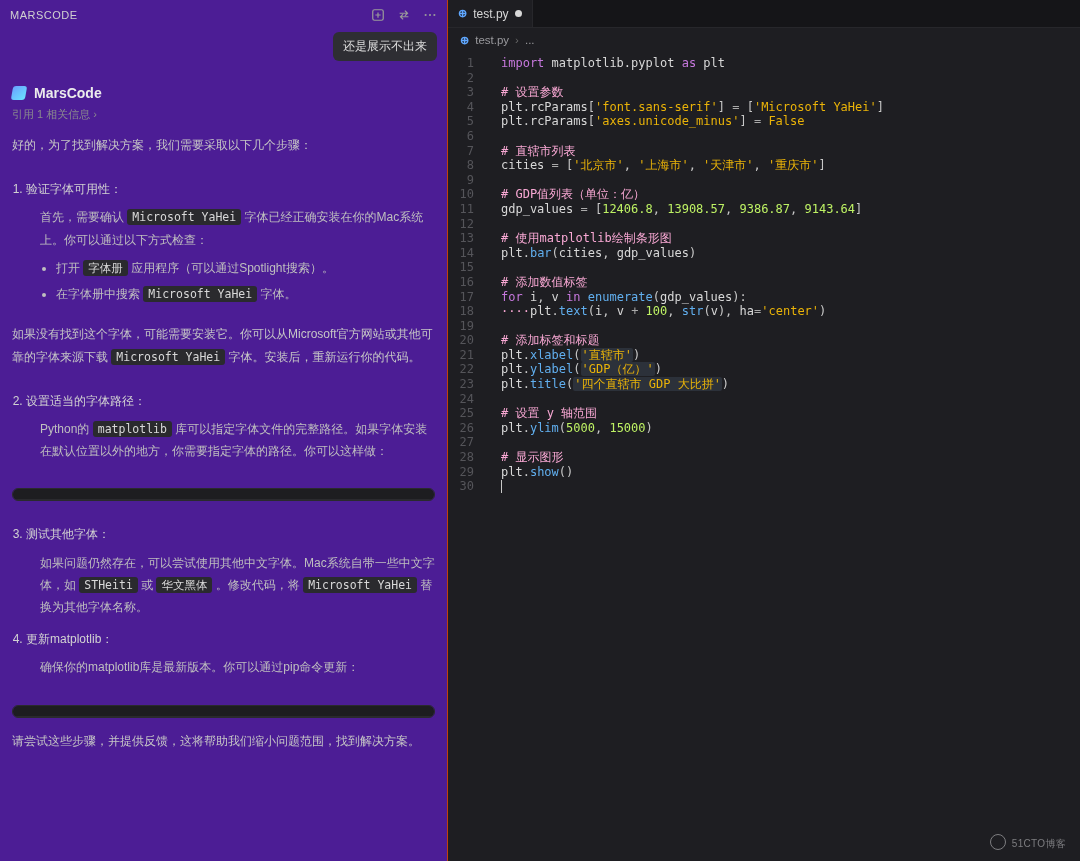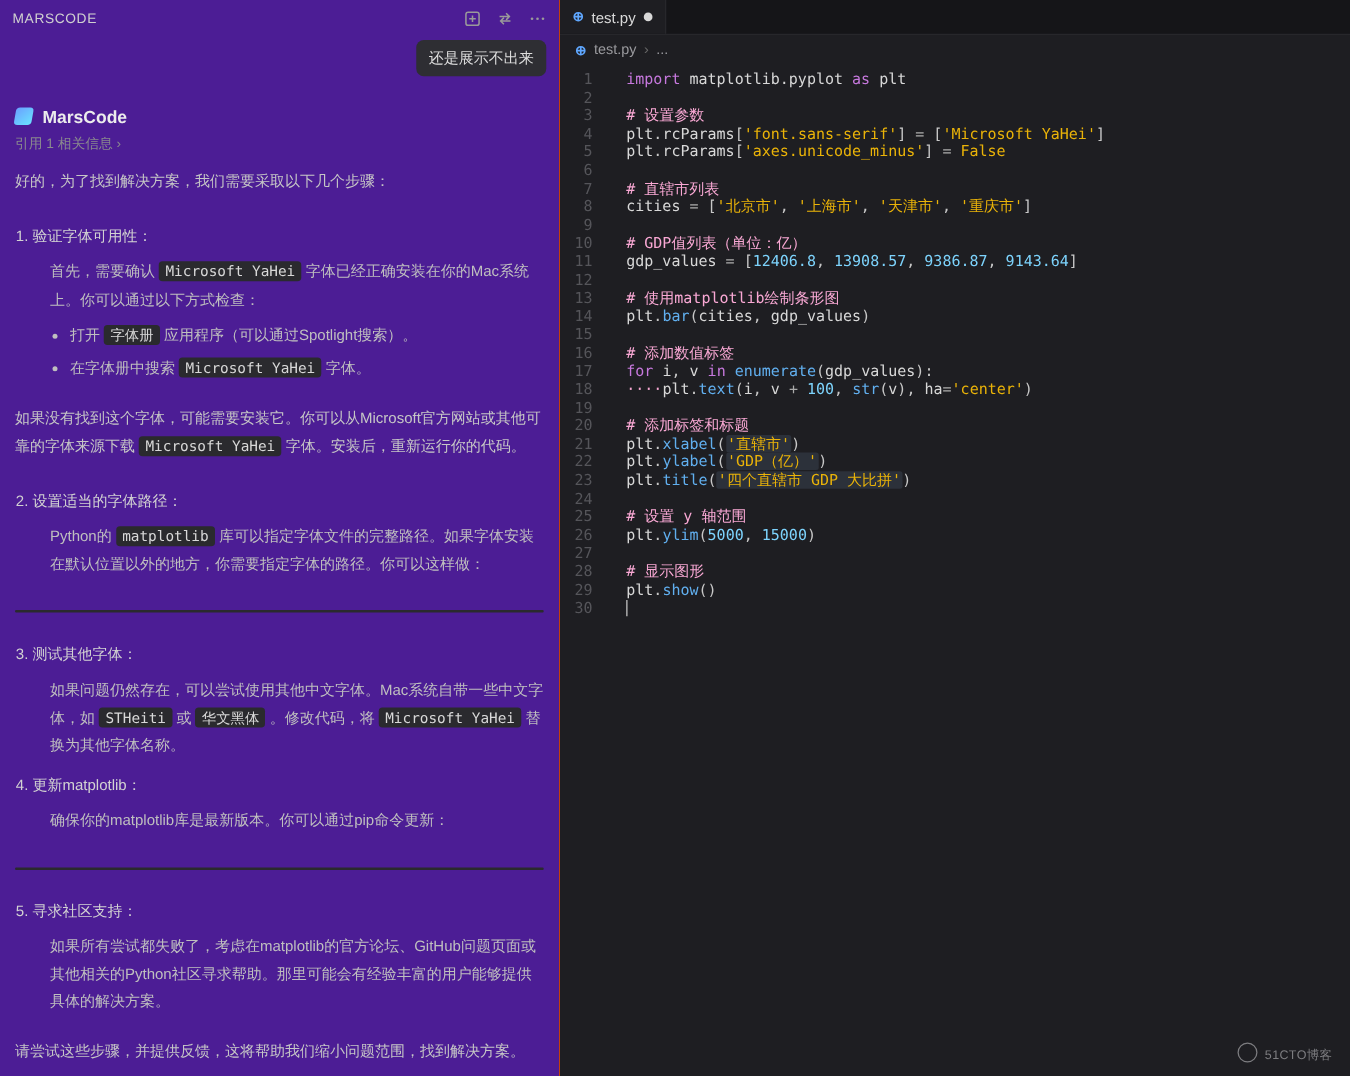"12406.8" .nm { color: #7dd3fc -> #bef264 }
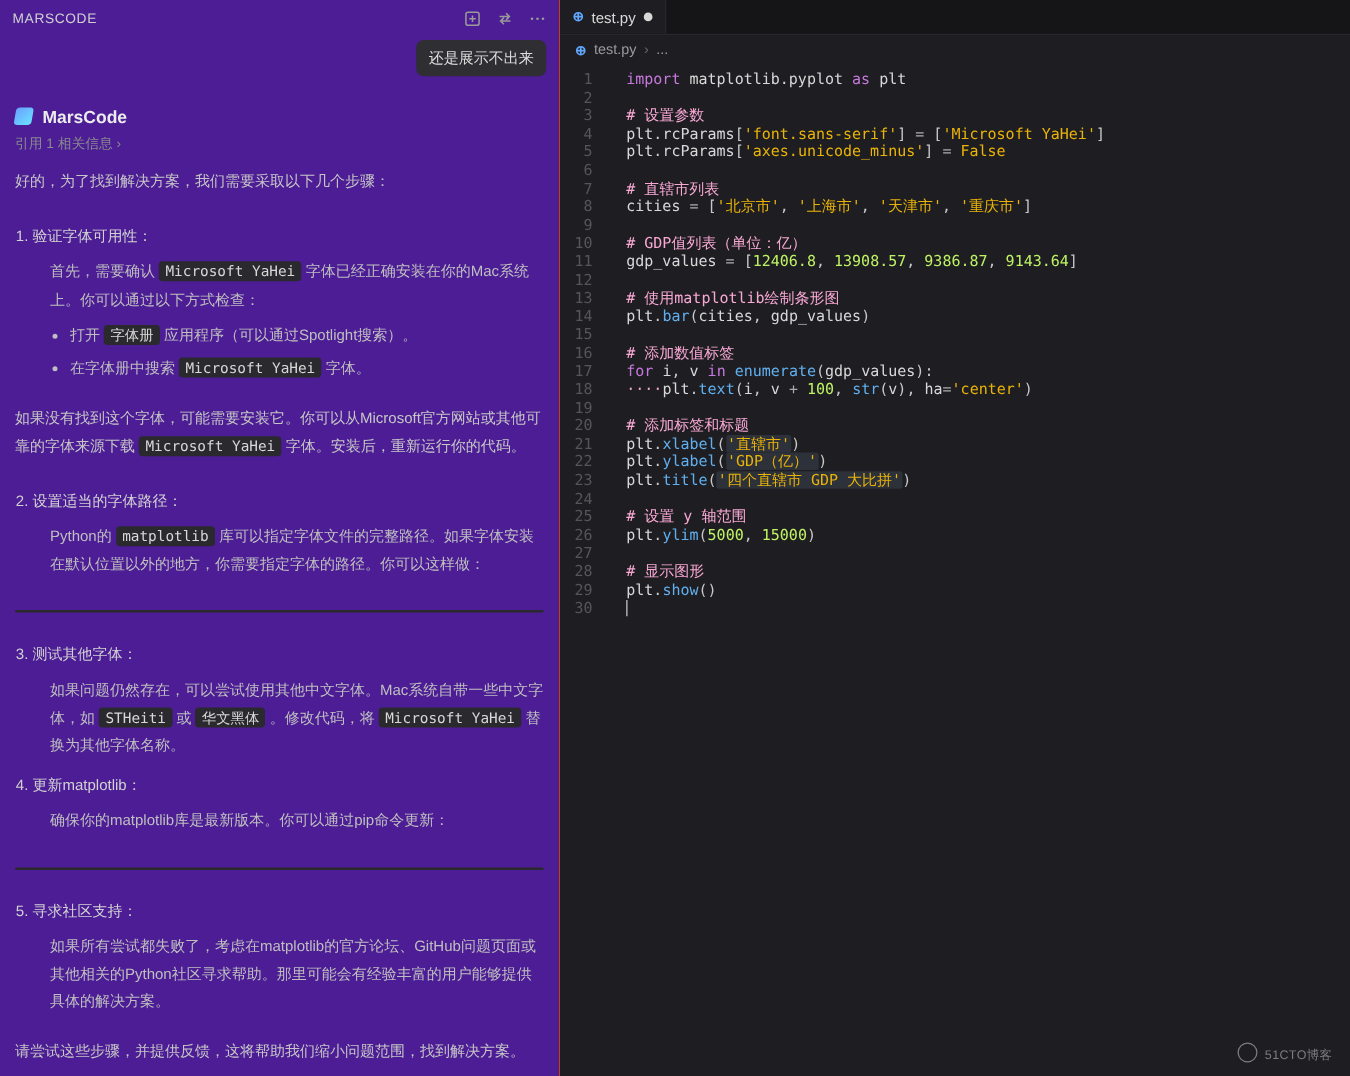"寻求社区支持：" ol.steps { html: <ol> <li> <span>寻求社区支持：</span> <div>如果所有尝试都失败了，考虑在matplotlib的官方论坛、GitHub问题页面或其他相关的Python社区寻求帮助。那里可能会有经验丰富的用户能够提供具体的解决方案。</div> </li> </ol> -> none }
